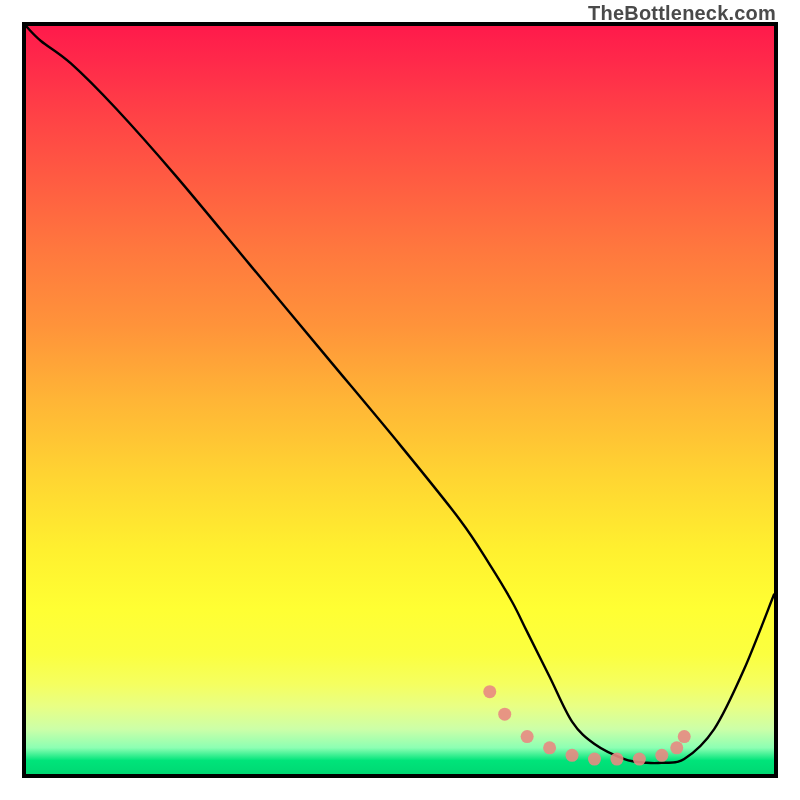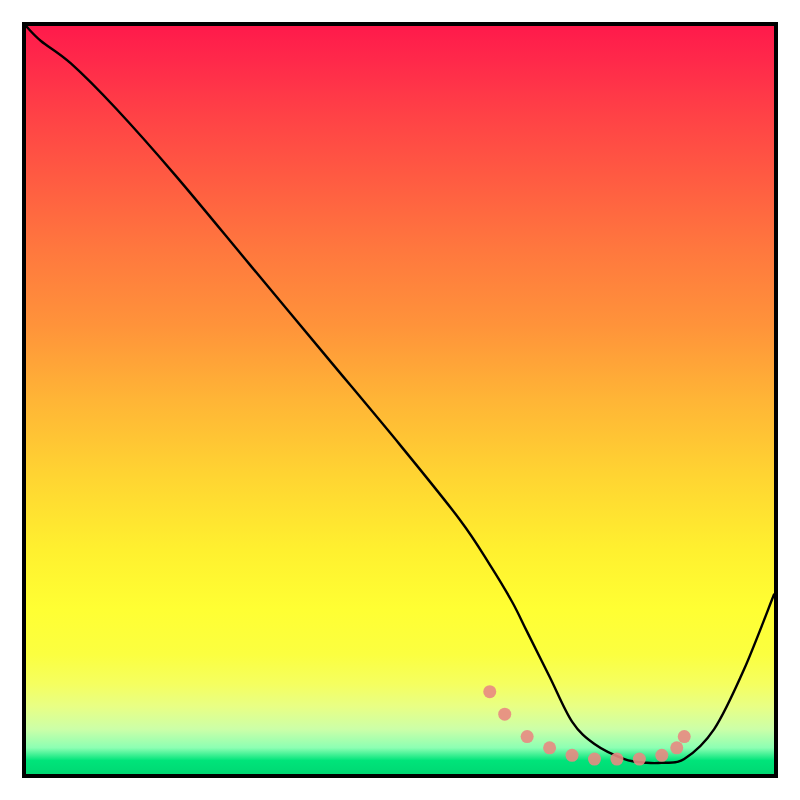"TheBottleneck.com" div.watermark { html: none -> <div>TheBottleneck.com</div> }
